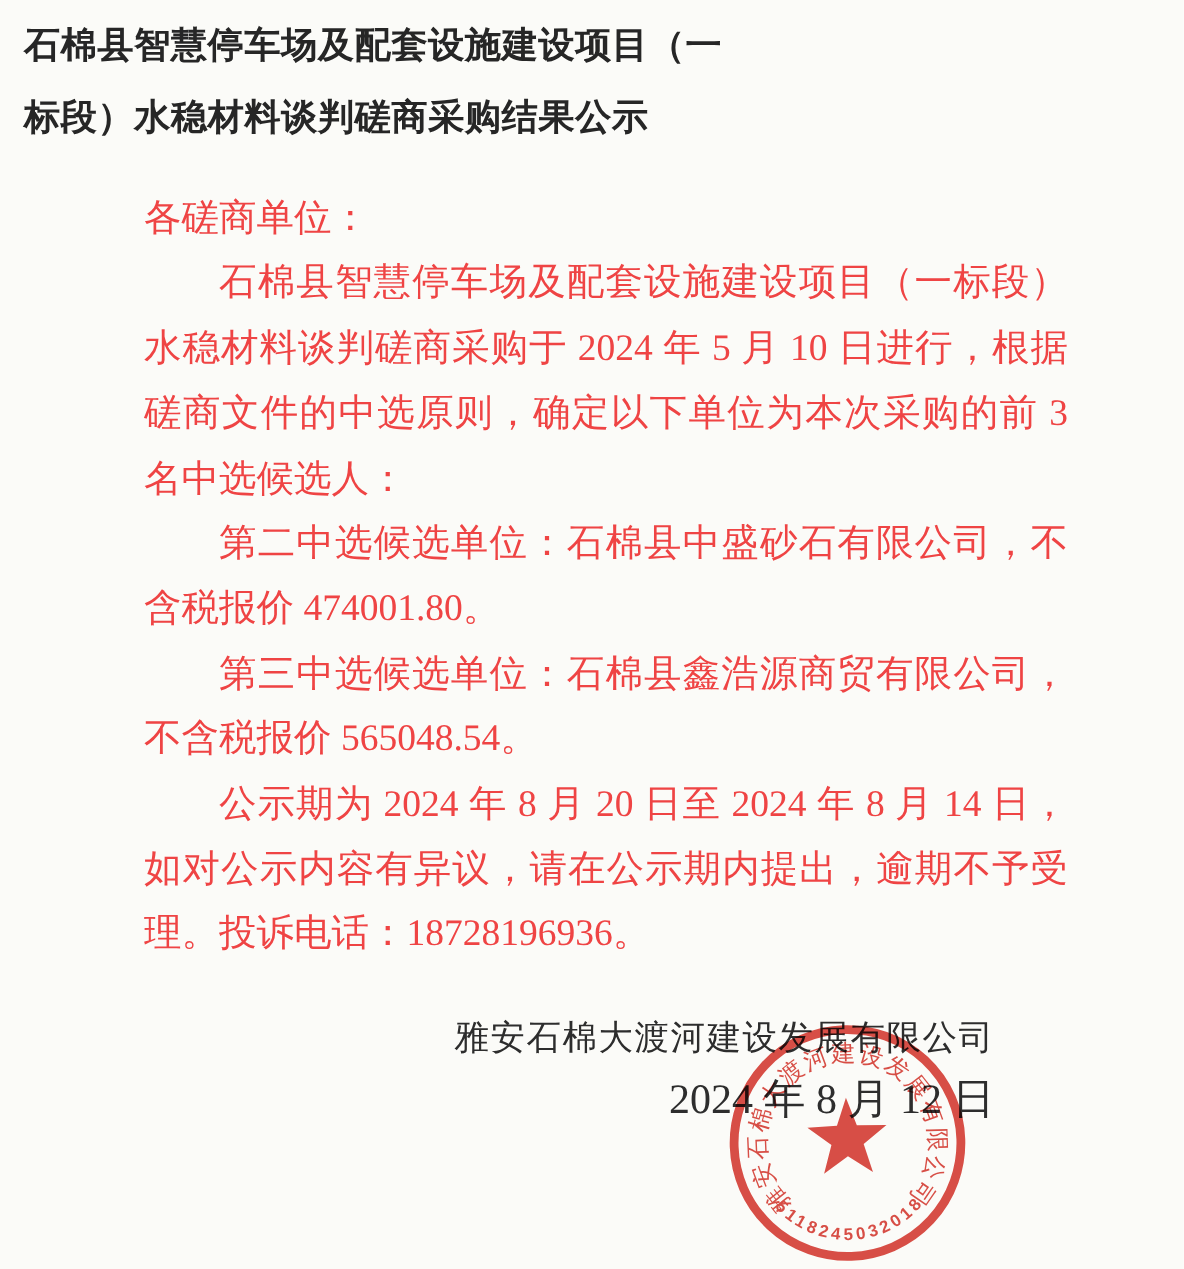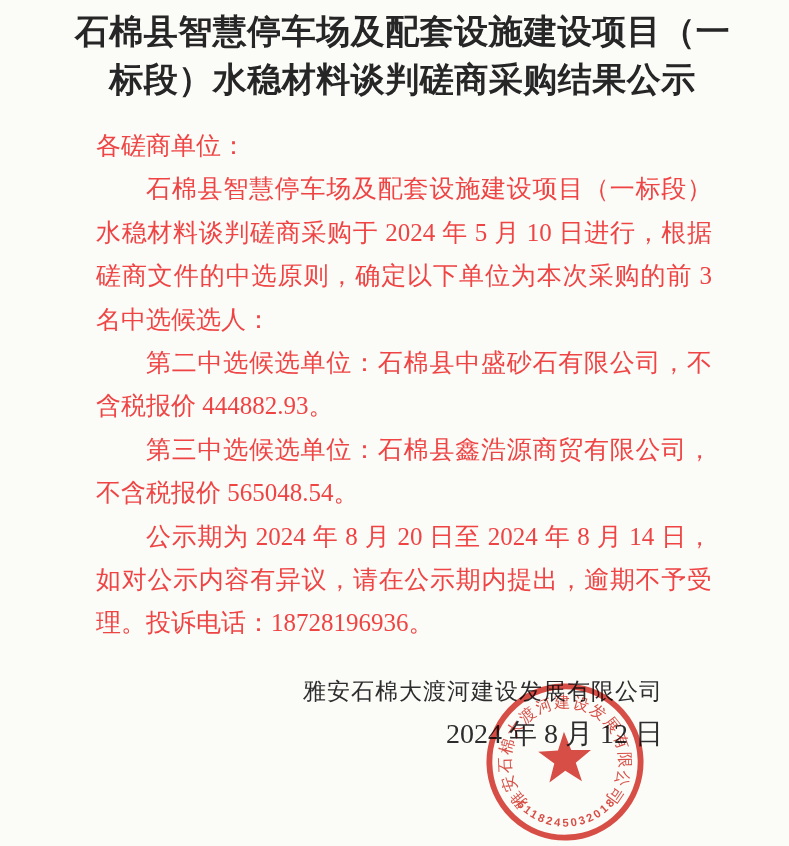"石棉县智慧停车场及配套设施建设项目（一" .doc-title { font-size: 34px -> 24px; text-align: center -> none }
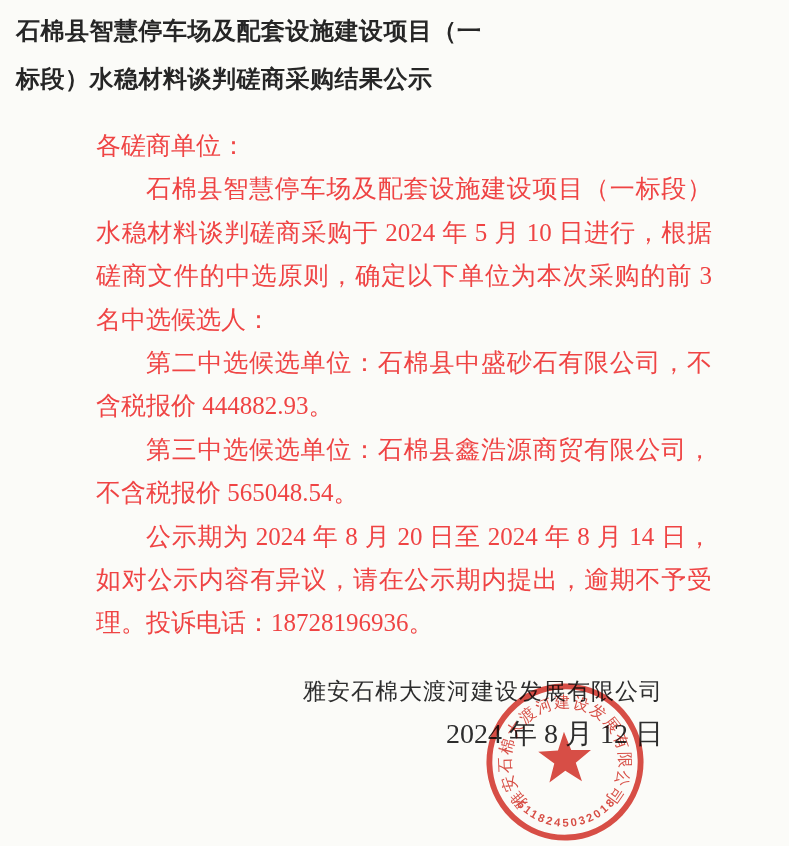"第二中选候选单位：石棉县中盛砂石有限公司，不含税报价 444882.93。" p.para { text: 444882.93 -> 474001.80 }
